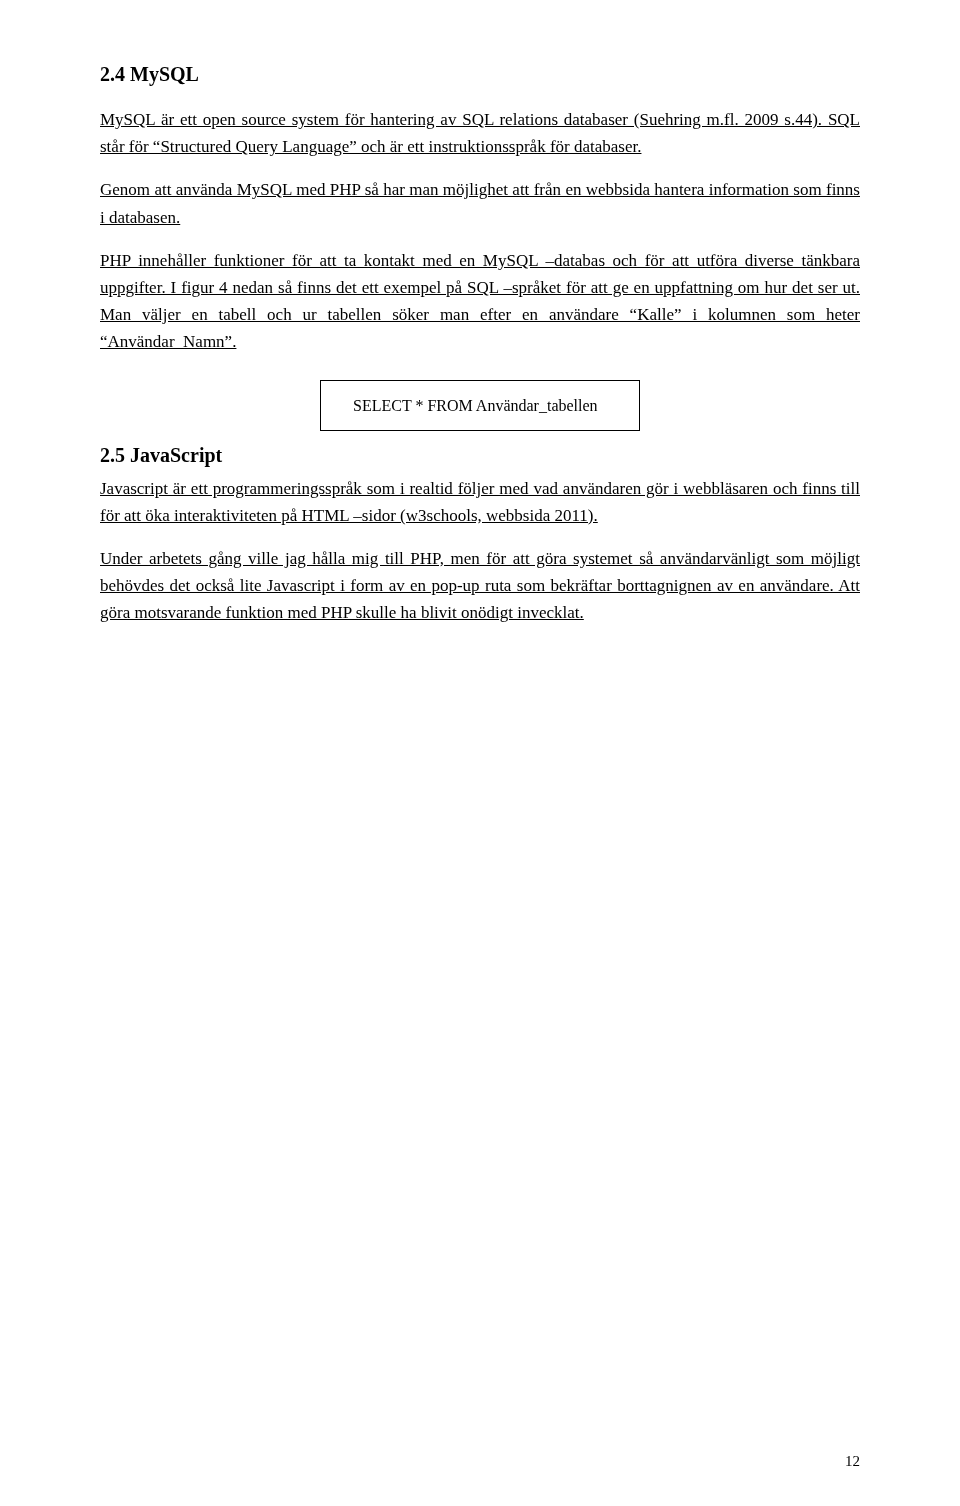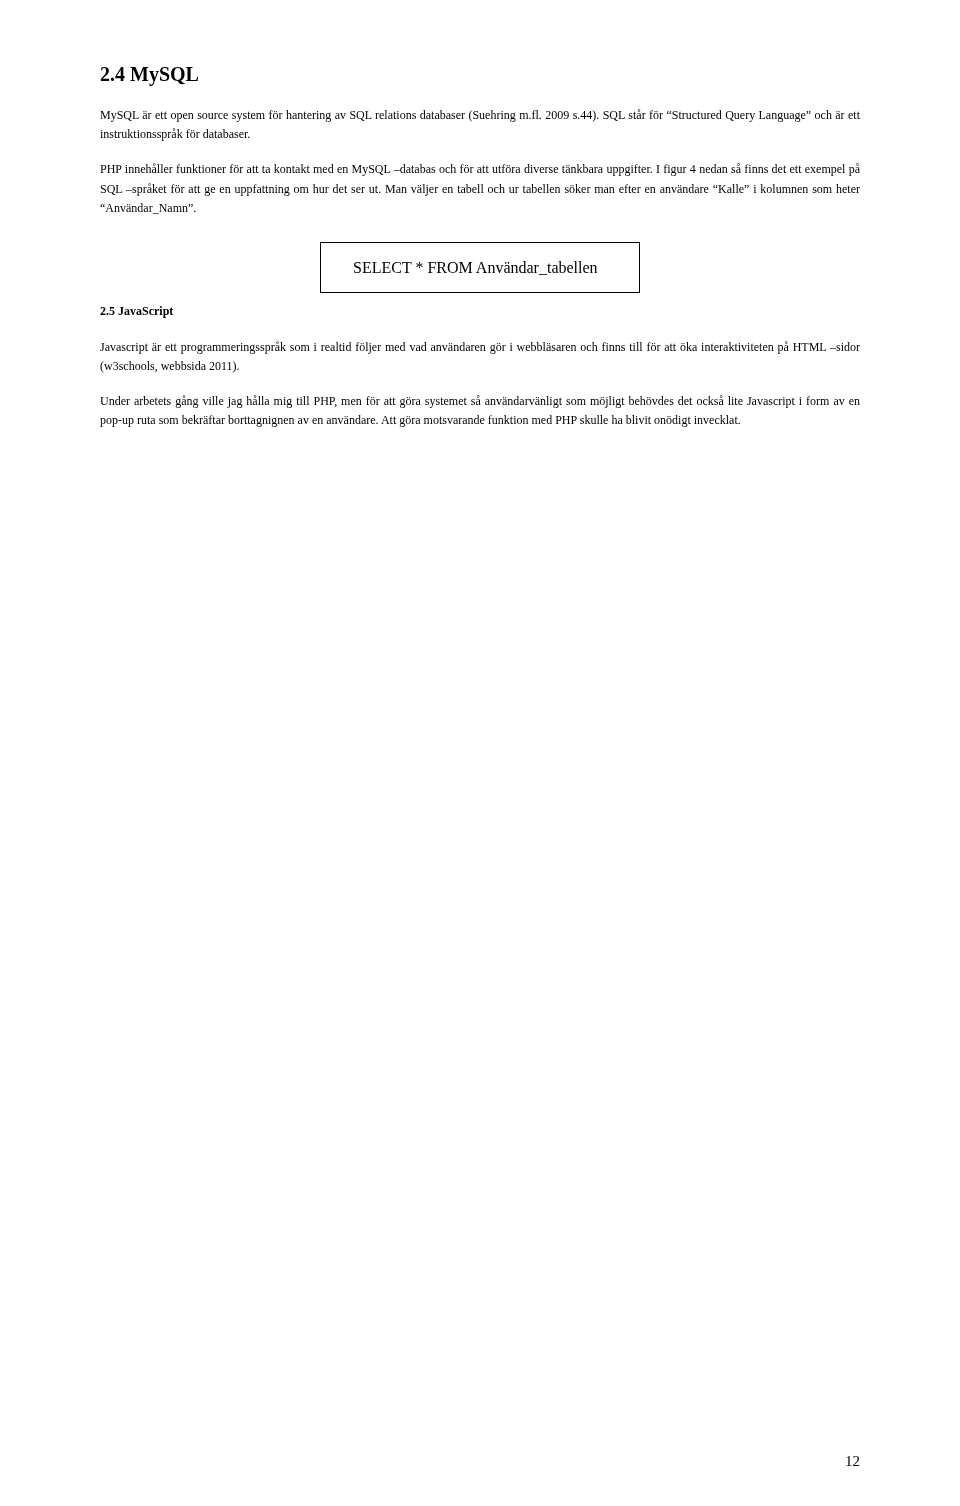"MySQL är ett open source" .body-text { font-size: 12px -> 17px; text-decoration: none -> underline }
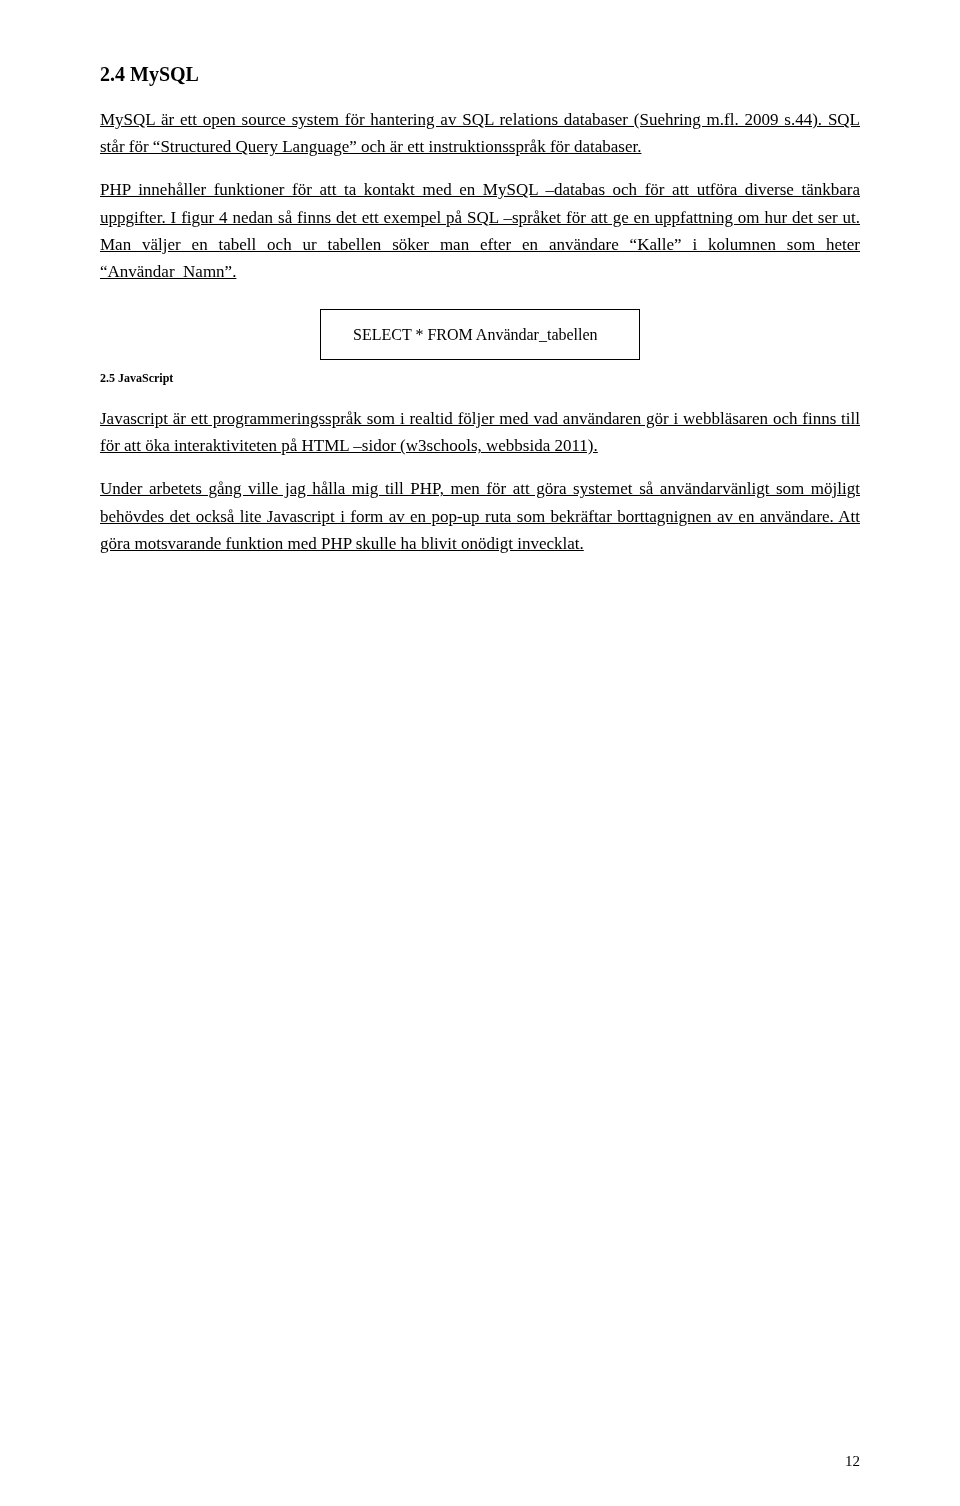"Genom att använda MySQL med" p.body-text { html: none -> <p>Genom att använda MySQL med PHP så har man möjlighet att från en webbsida hantera information som finns i databasen.</p> }
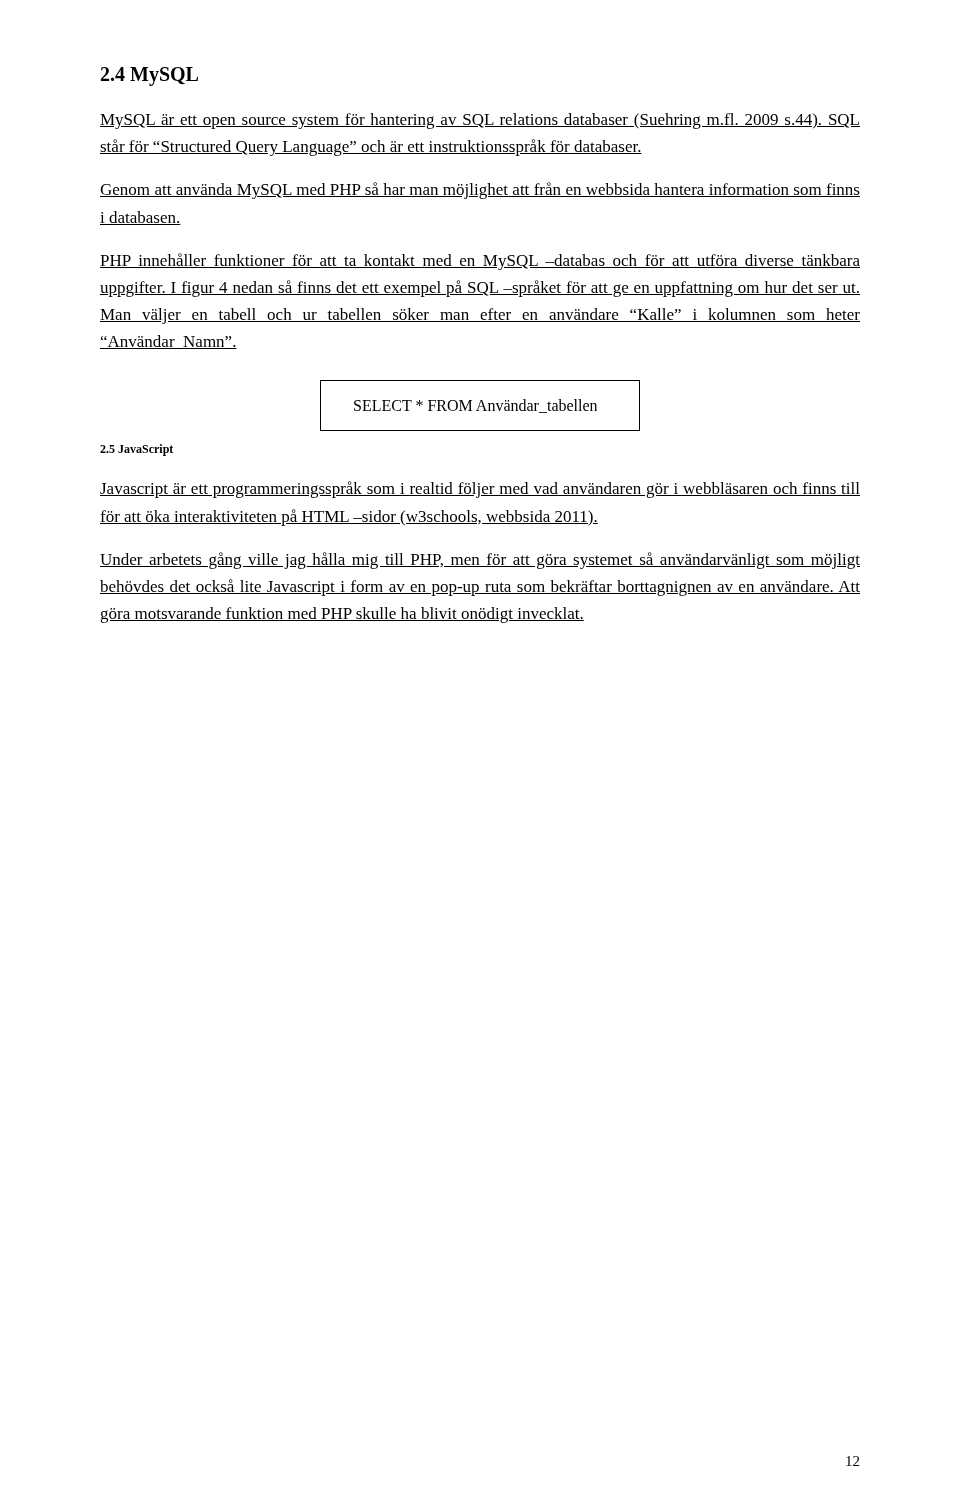"2.5 JavaScript" .subsection-heading { font-size: 12px -> 20px; margin-bottom: 18px -> 6px }
